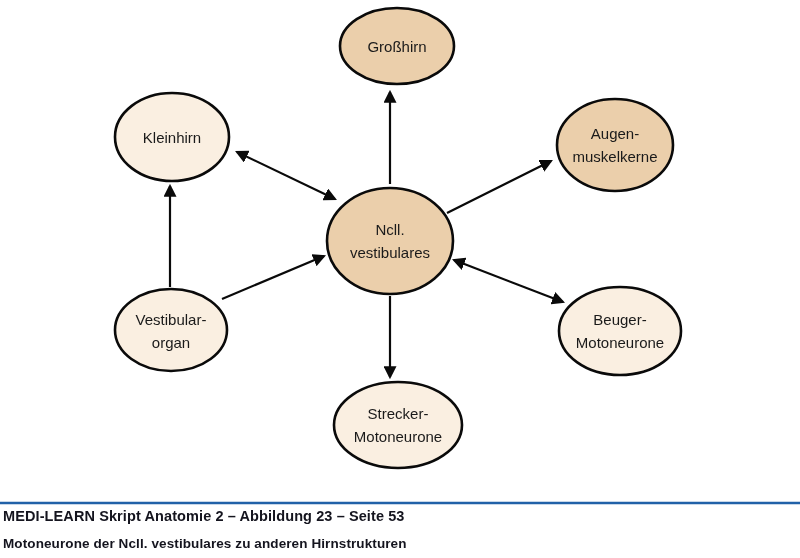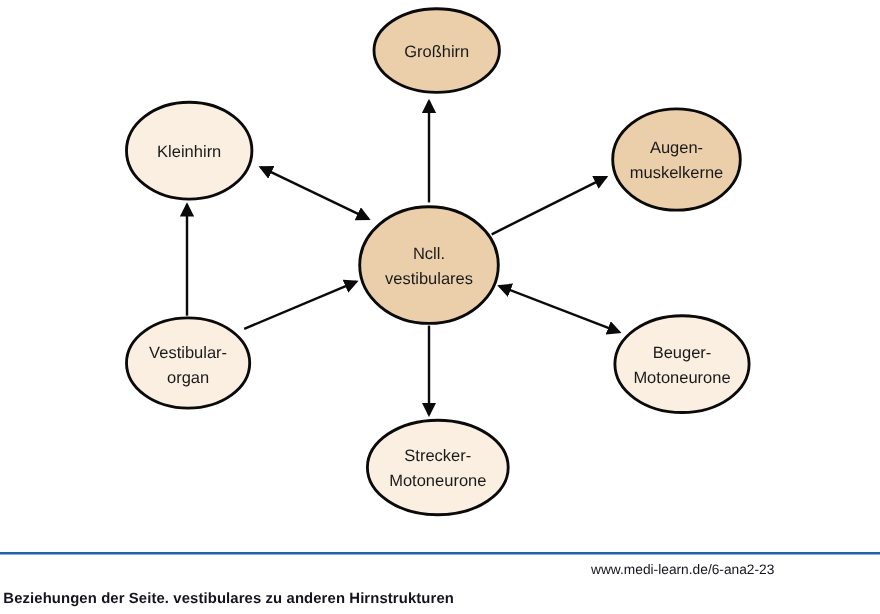"MEDI-LEARN Skript Anatomie 2 –" div.footer-source { html: none -> <div>MEDI-LEARN Skript Anatomie 2 – Abbildung 23 – Seite 53</div> }
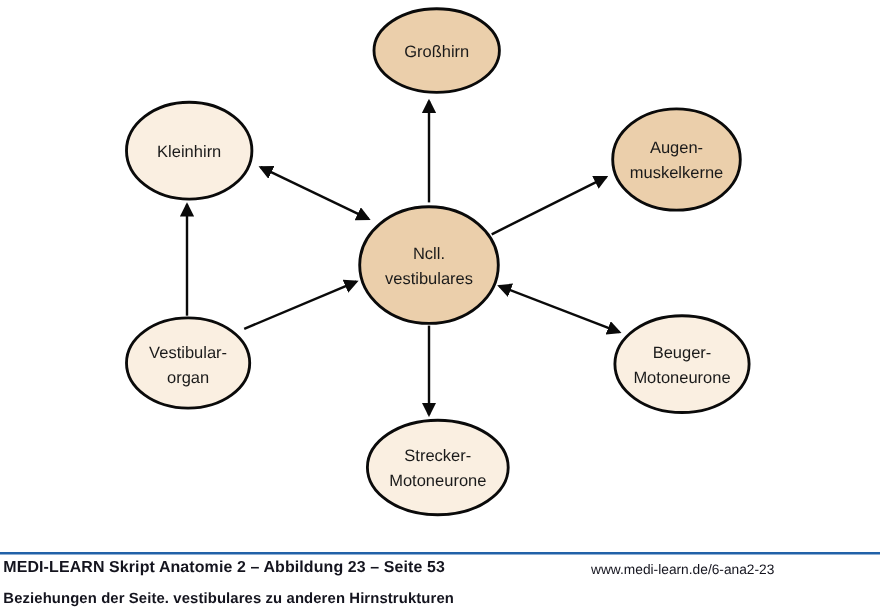"www.medi-learn.de/6-ana2-23" div.footer-url { html: <div>www.medi-learn.de/6-ana2-23</div> -> none }
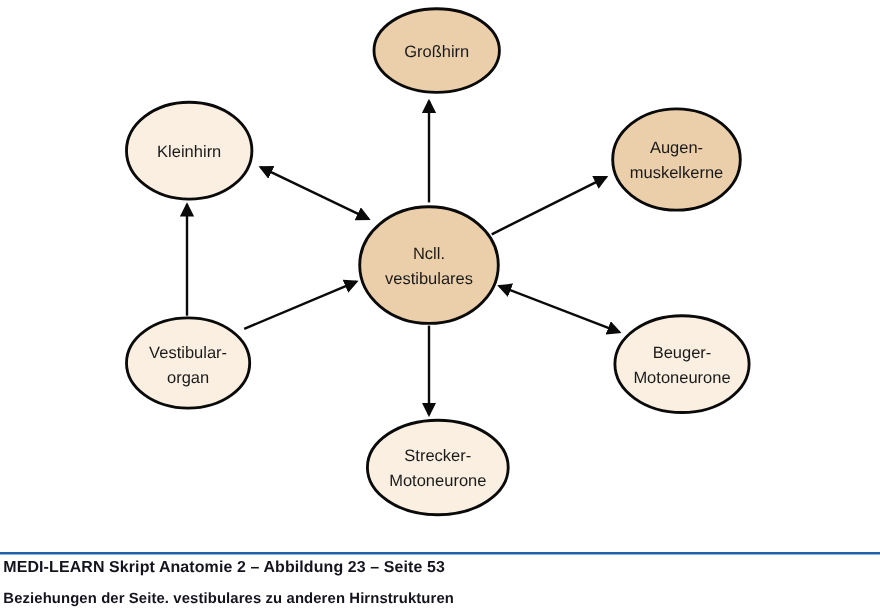"Beziehungen der Seite. vestibulares zu" div.footer-caption { text: Beziehungen der Seite -> Motoneurone der Ncll }
